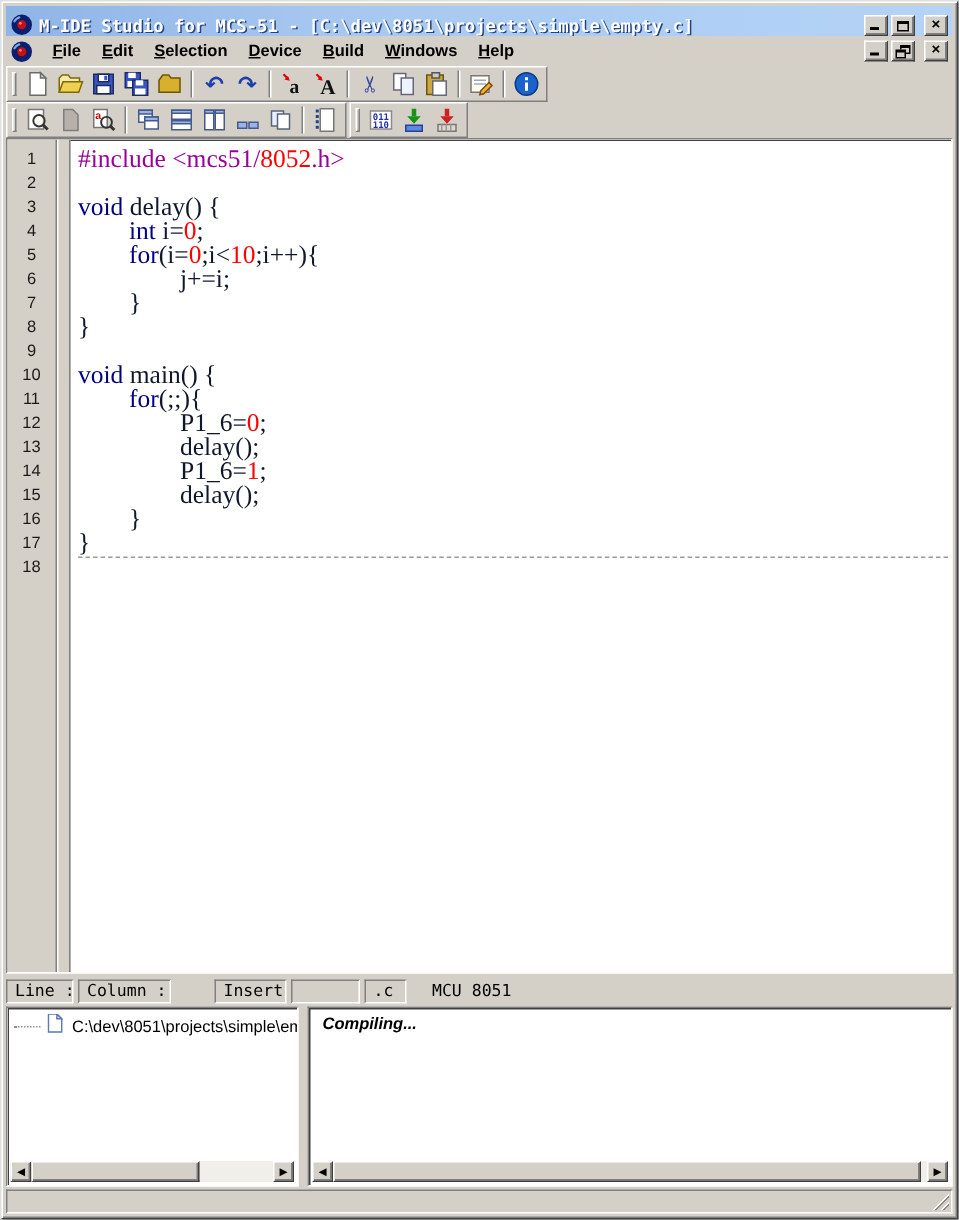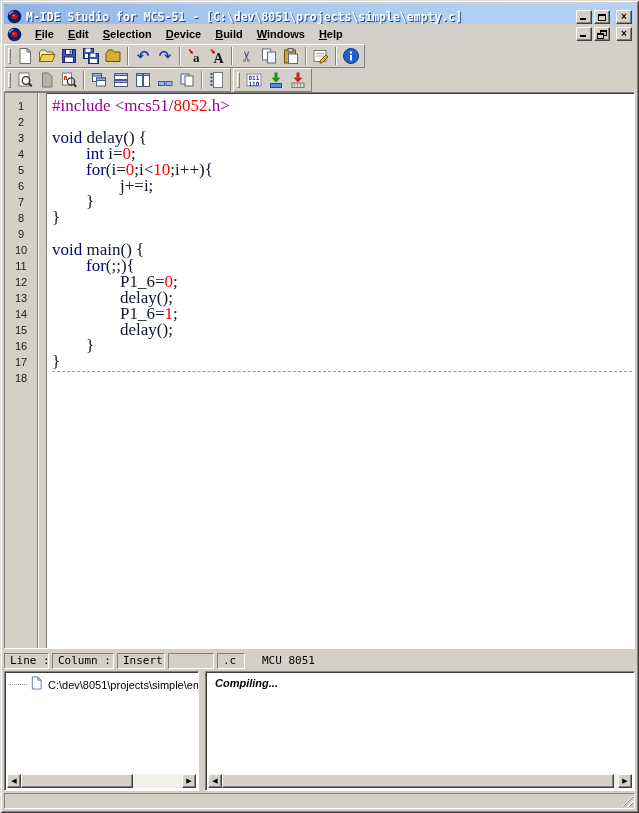"Insert" .st-center { margin-left: none -> 26px }
